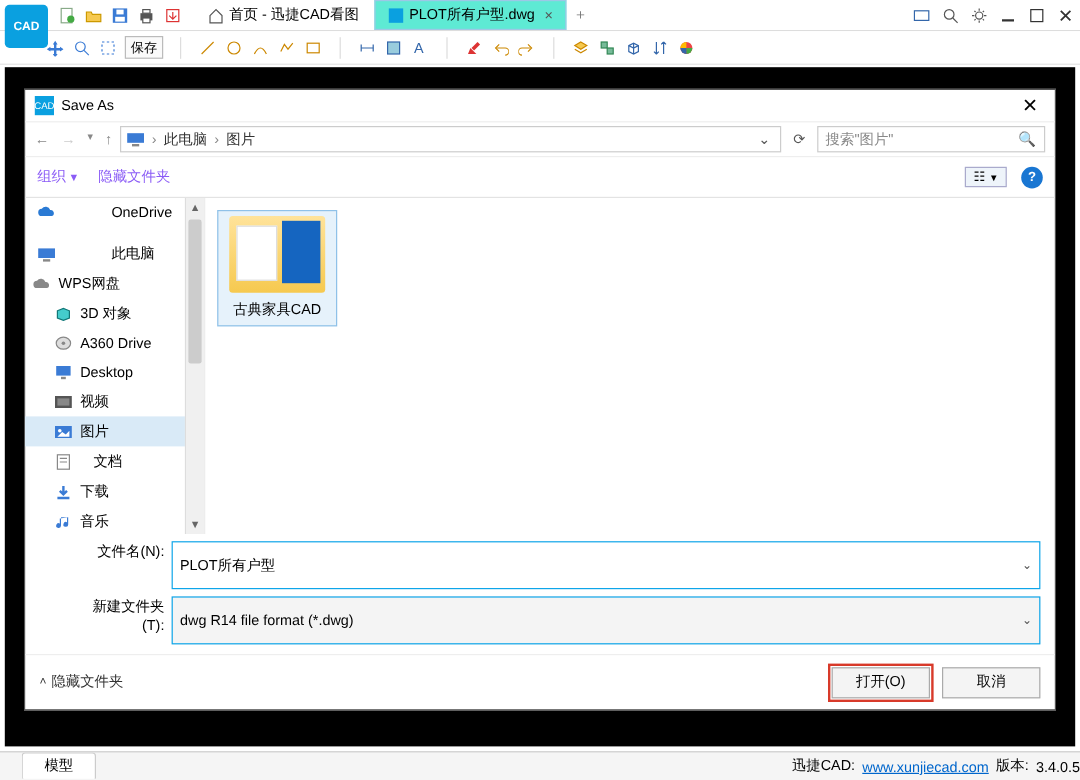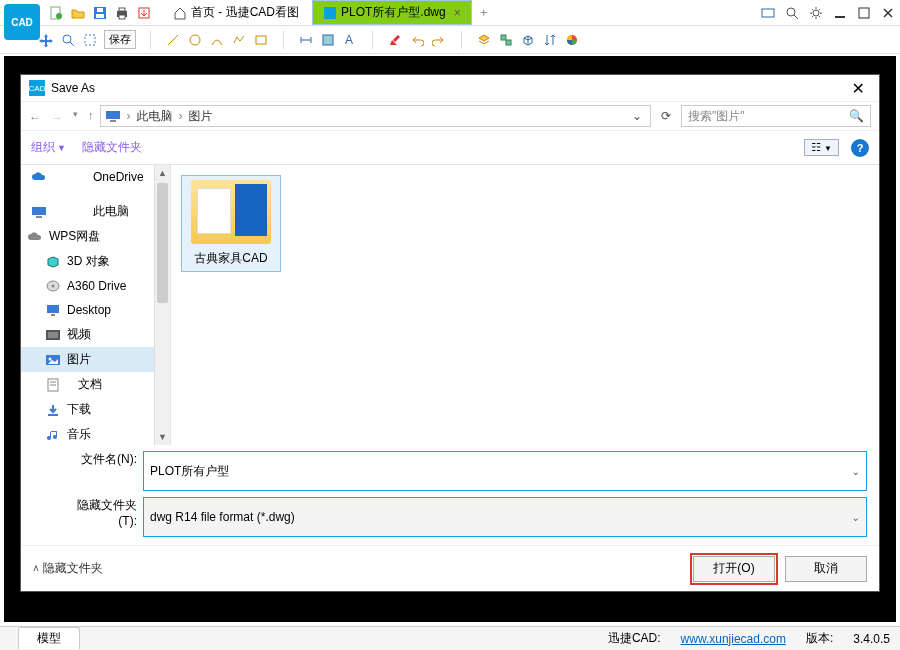"PLOT所有户型.dwg" .tab.active { background: #84cc16 -> #5eead4 }
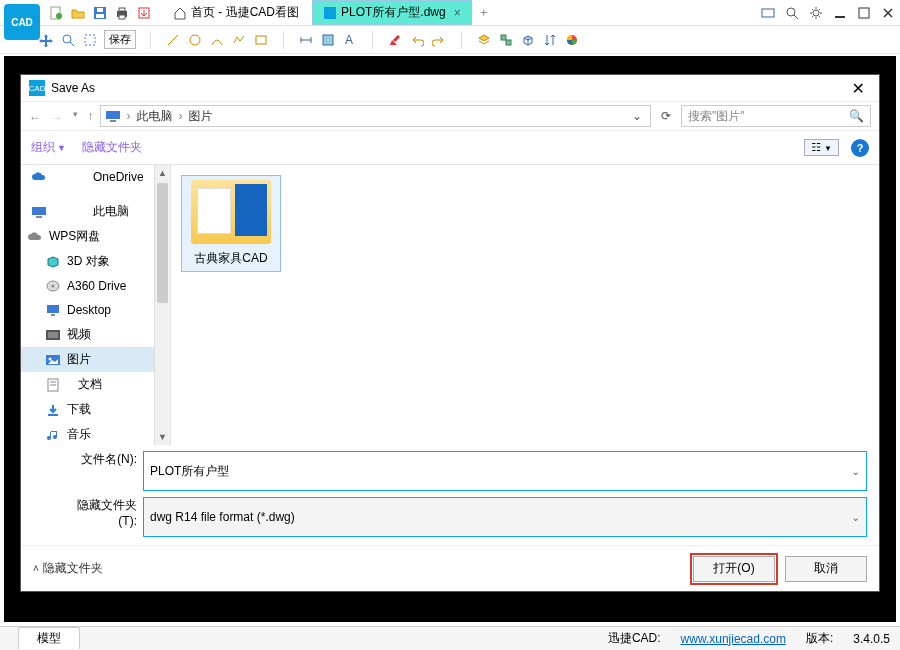"隐藏文件夹(T):" label { text: 隐藏 -> 新建 }
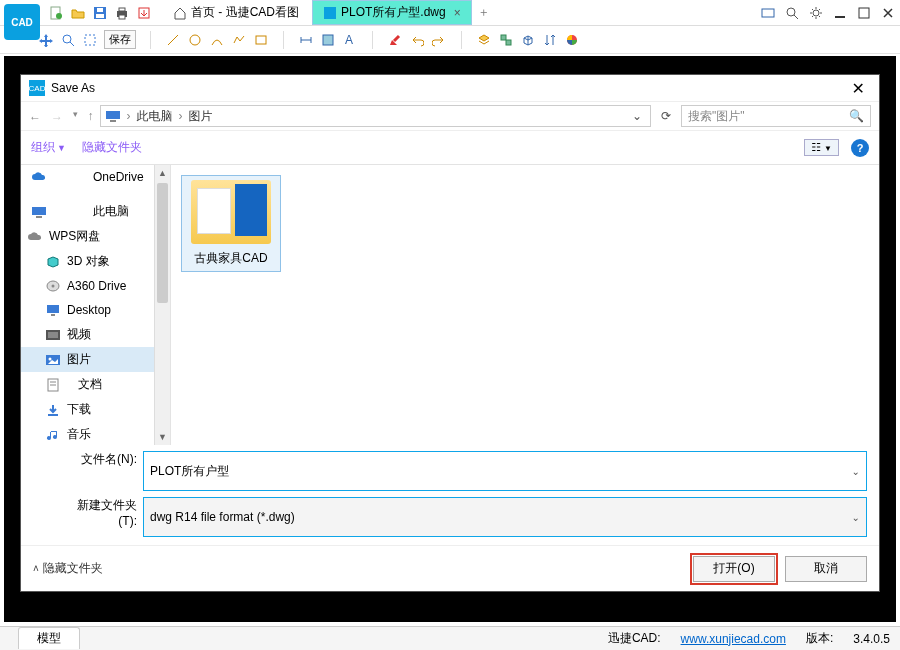"迅捷CAD:" .footer-right { gap: 20px -> 6px; padding-right: 10px -> 0 }
